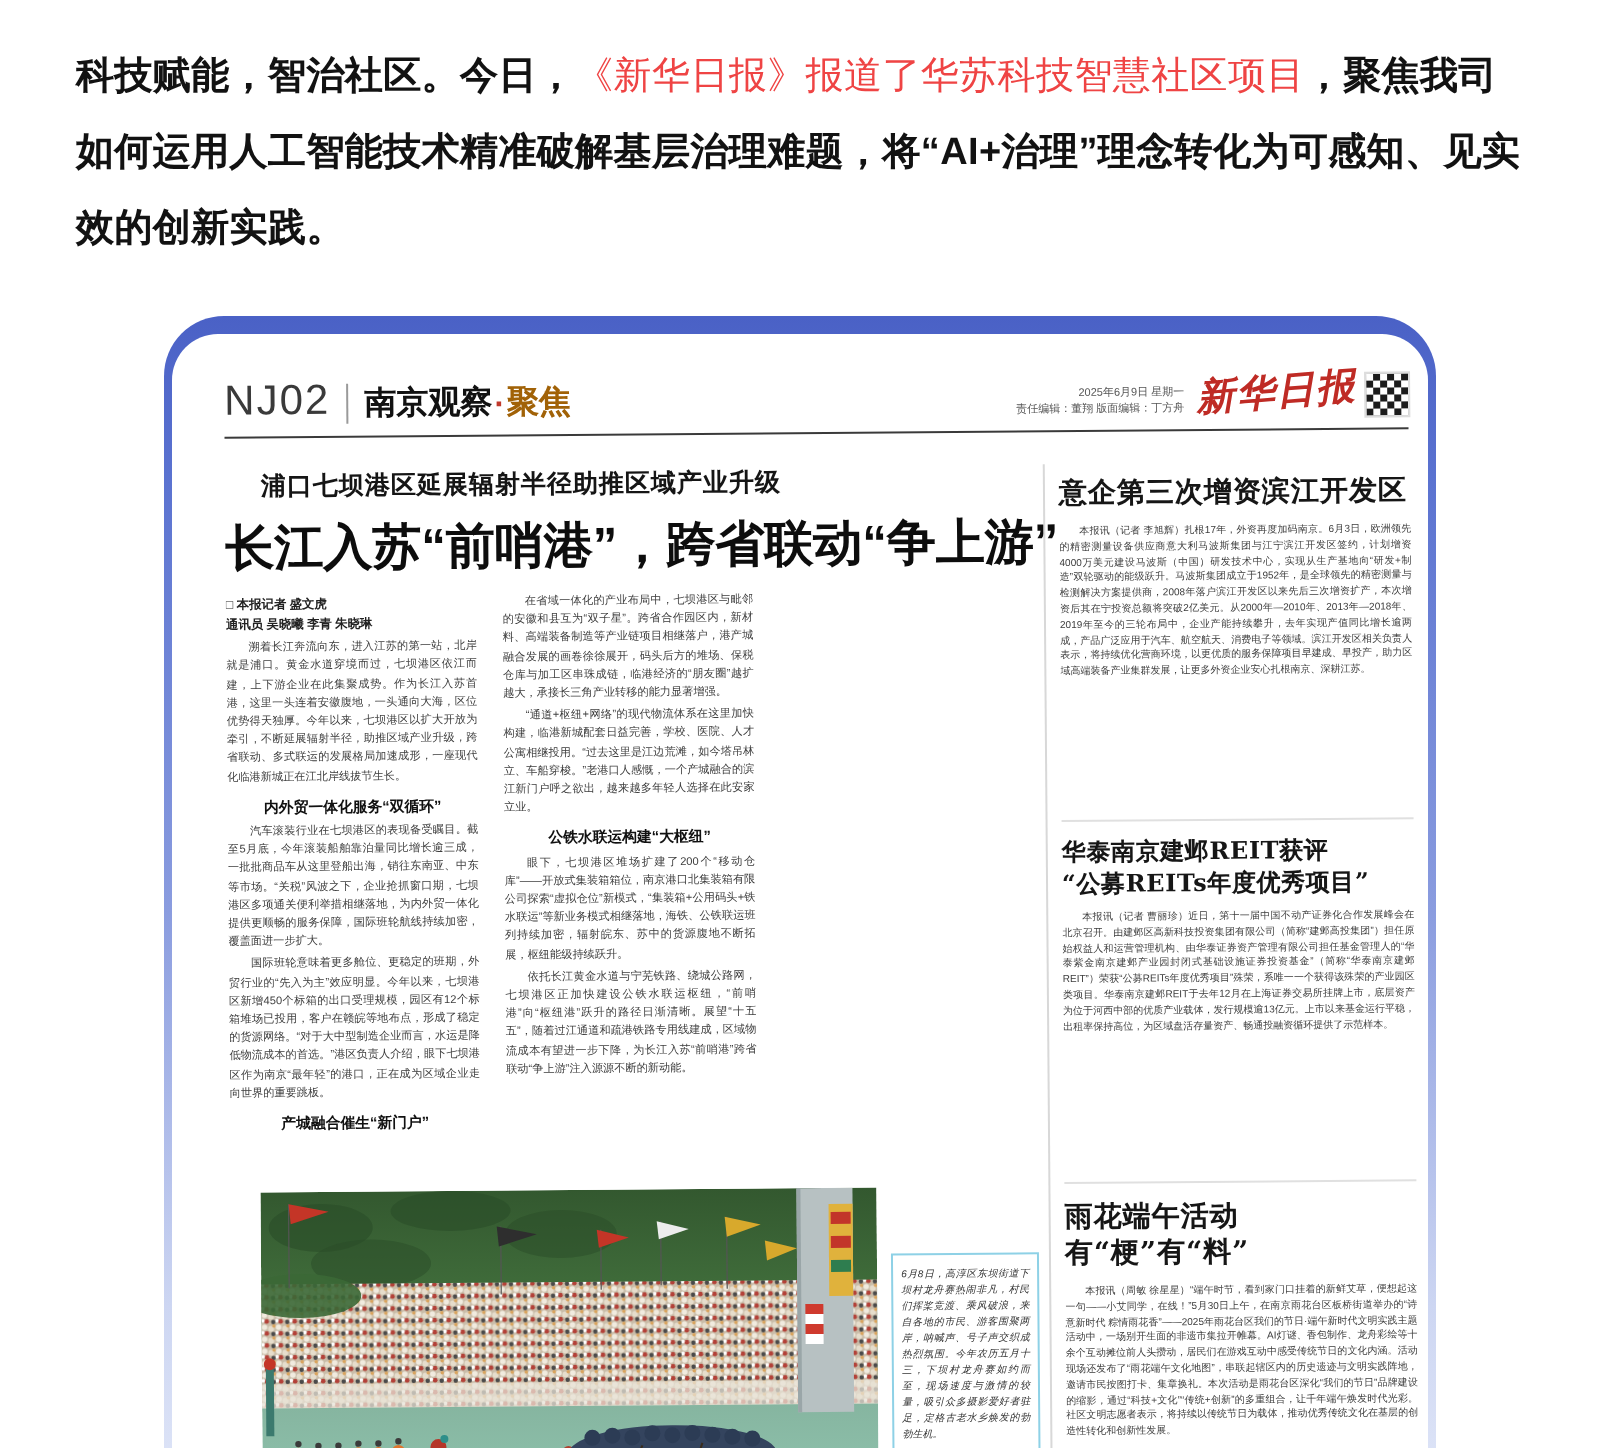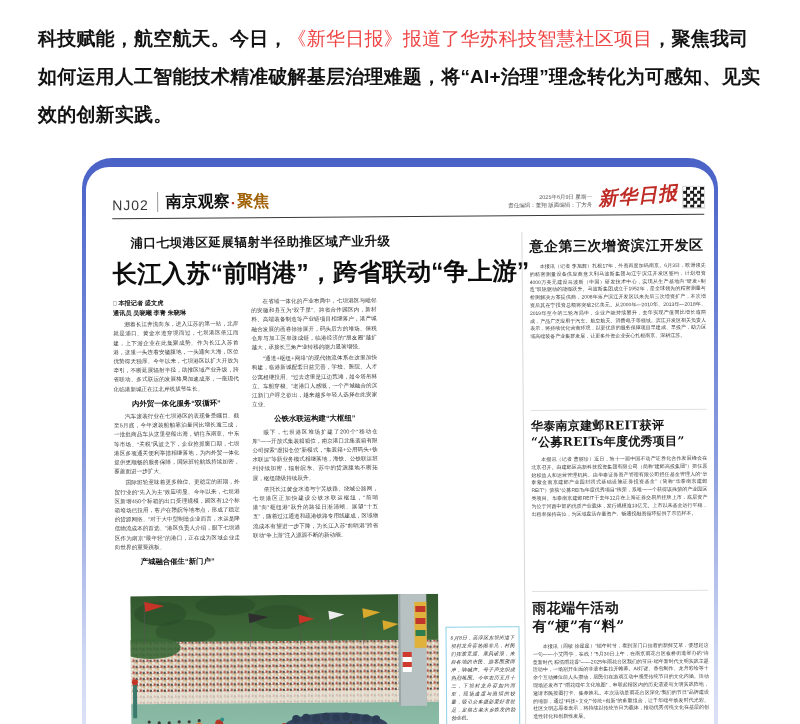"科技赋能，航空航天。今日，" span { text: 航空航天 -> 智治社区 }
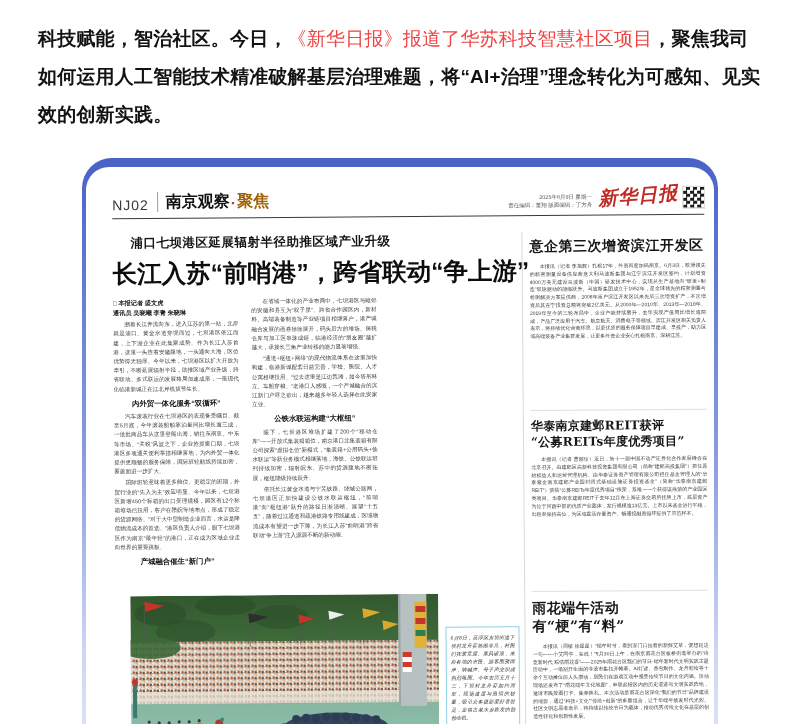"NJ02" .pageno { font-size: 14px -> 21px }
